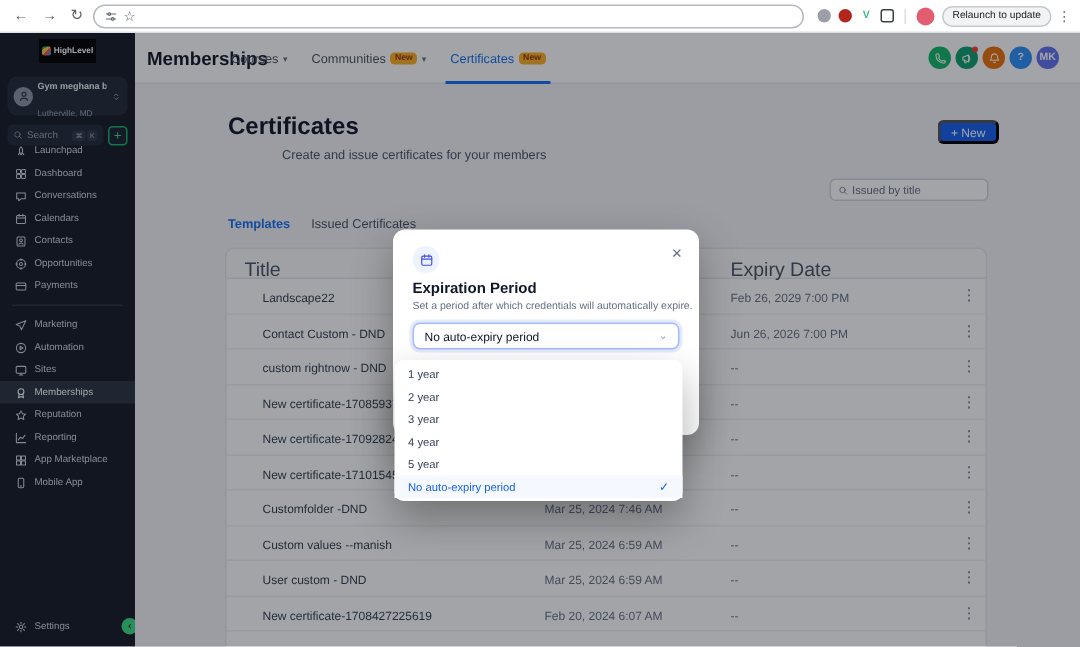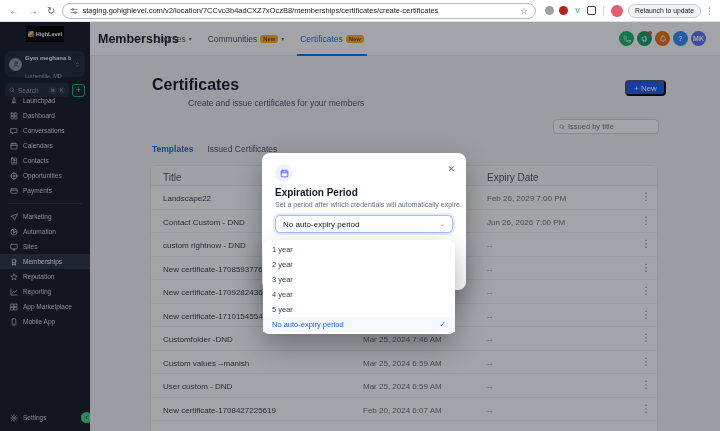"staging.gohighlevel.com/v2/location/7CCv" span.url-text { html: <span>staging.gohighlevel.com/v2/location/7CCvo3b4adCXZ7xOczB8/memberships/certificates/create-certificates</span> -> none }
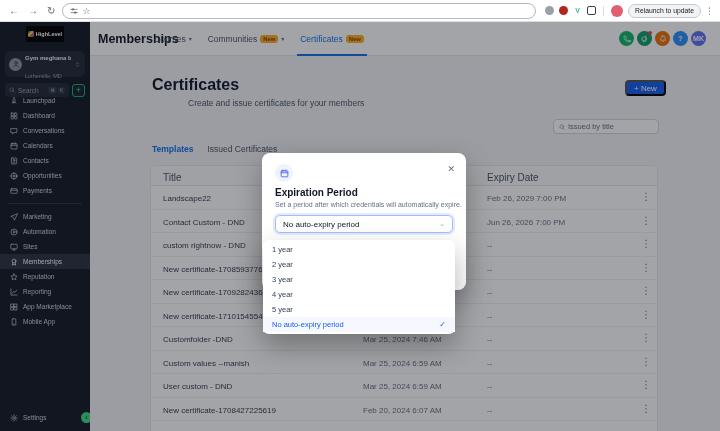"Title" .thead { font-size: 10px -> 13px }
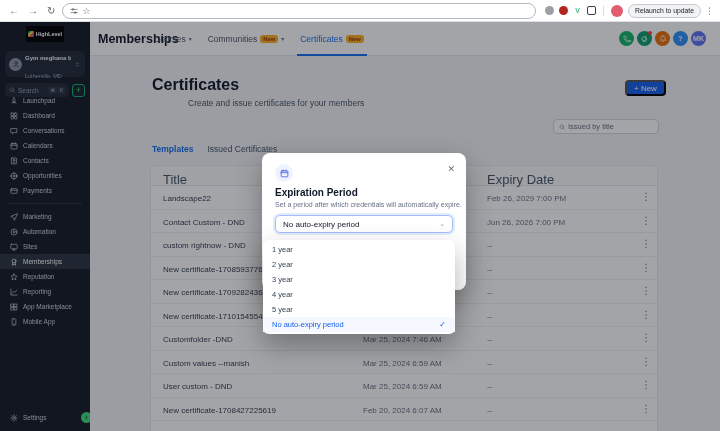"Landscape22" .td-title { left: 12px -> 24px }
